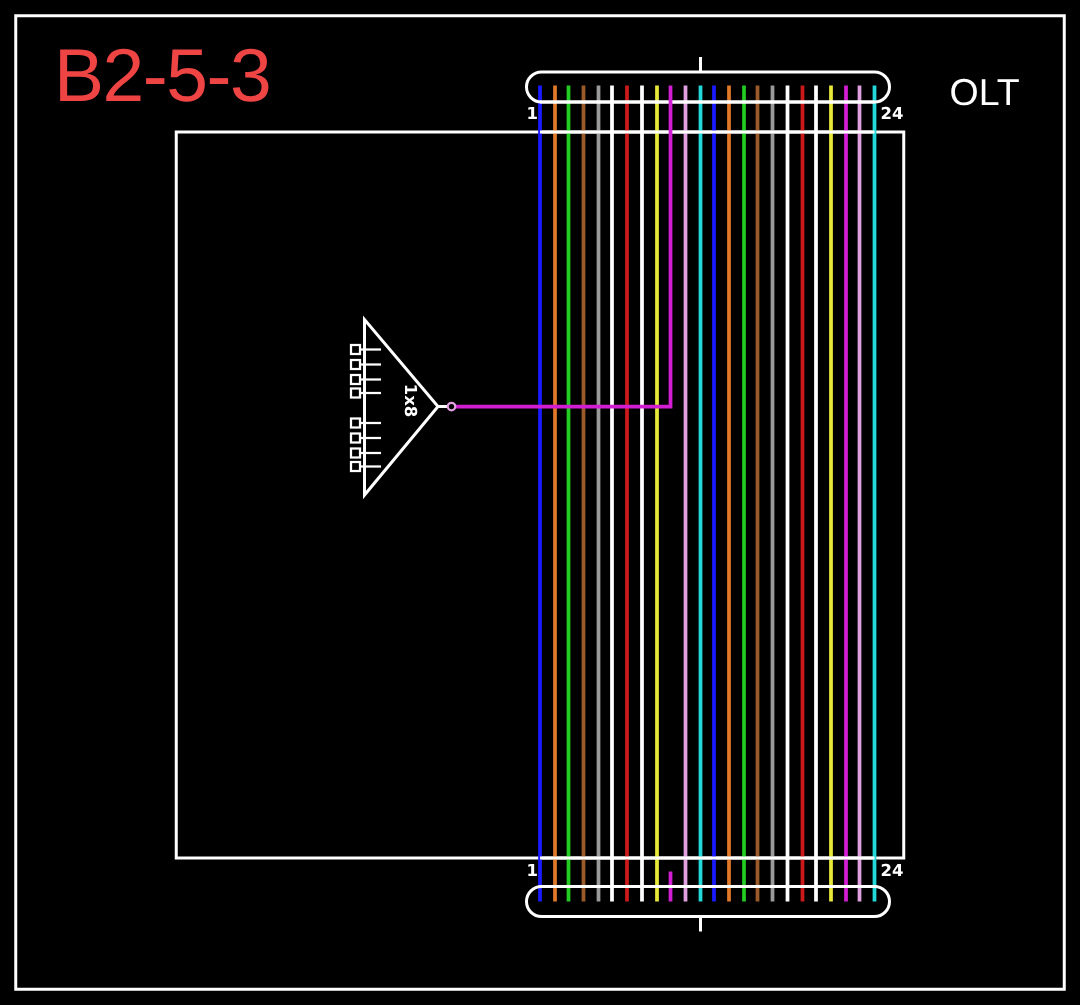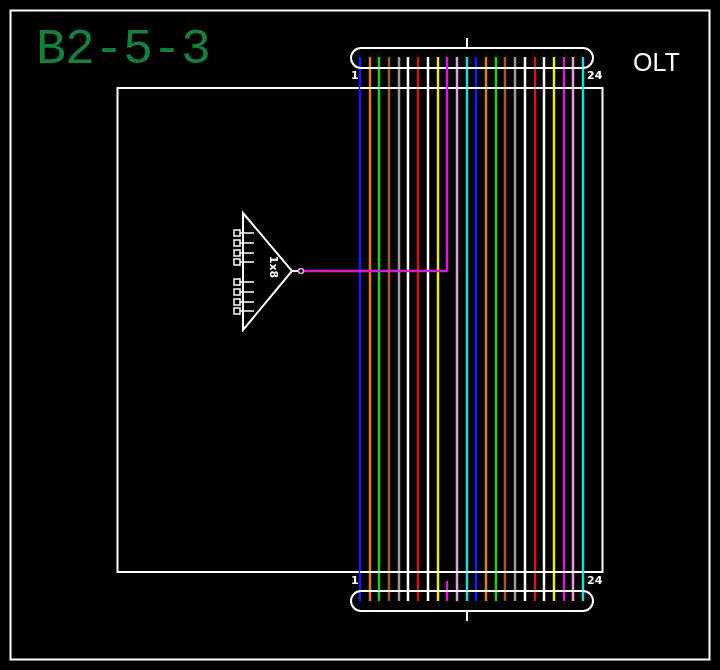"B2-5-3" .title { color: #15803d -> #ef4444; font-family: Liberation Mono, monospace -> Liberation Sans, sans-serif }
